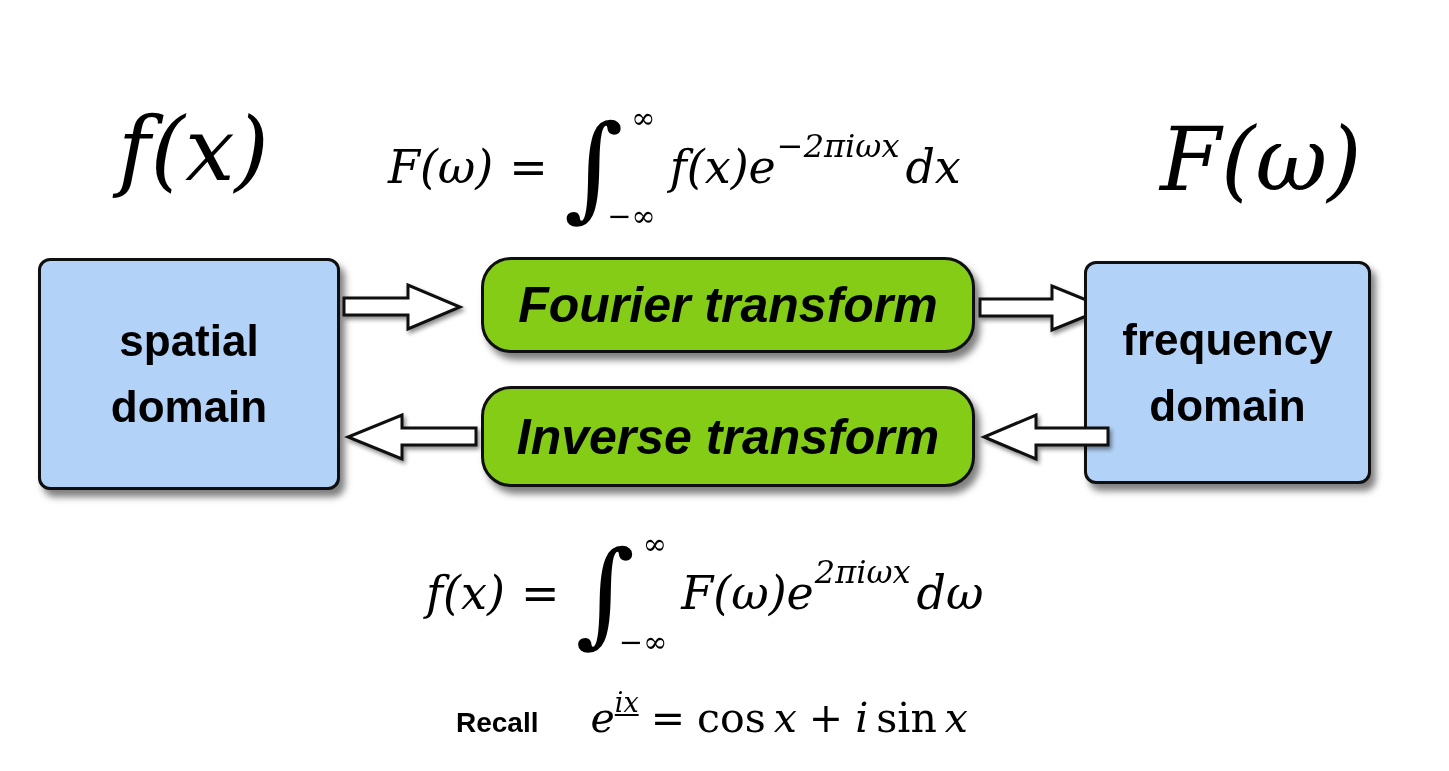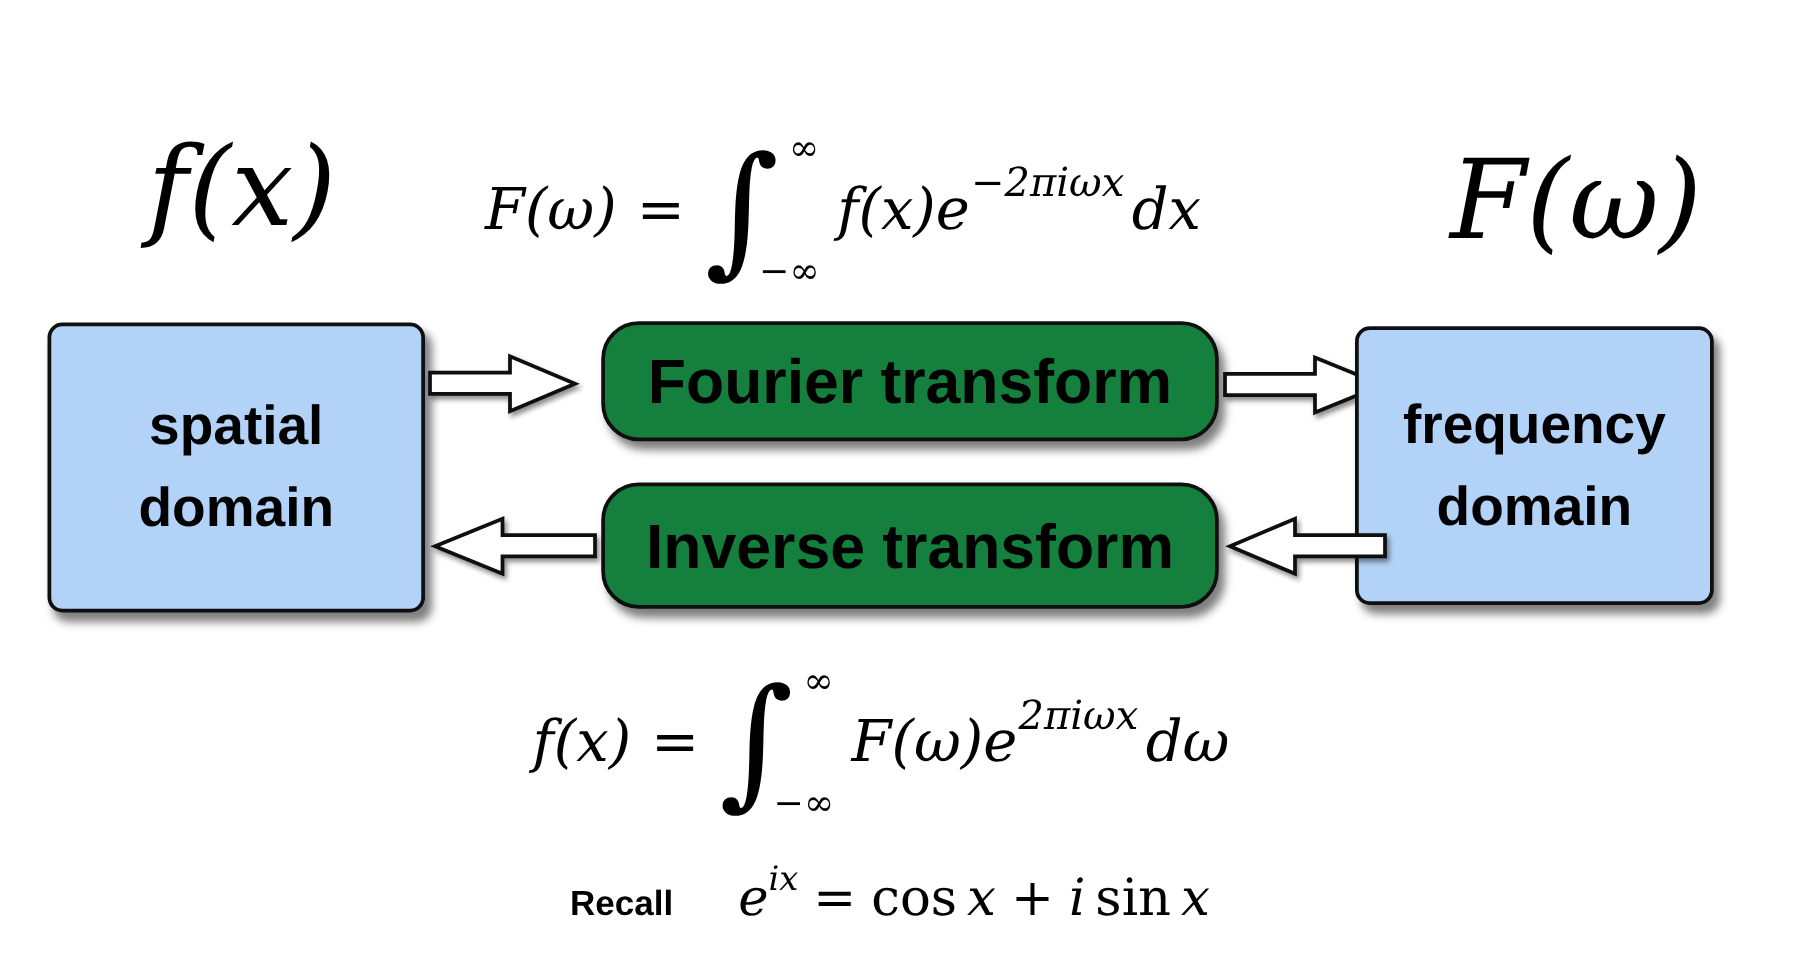"Fourier transform" .wbox { background: #15803d -> #84cc16; font-style: none -> italic }
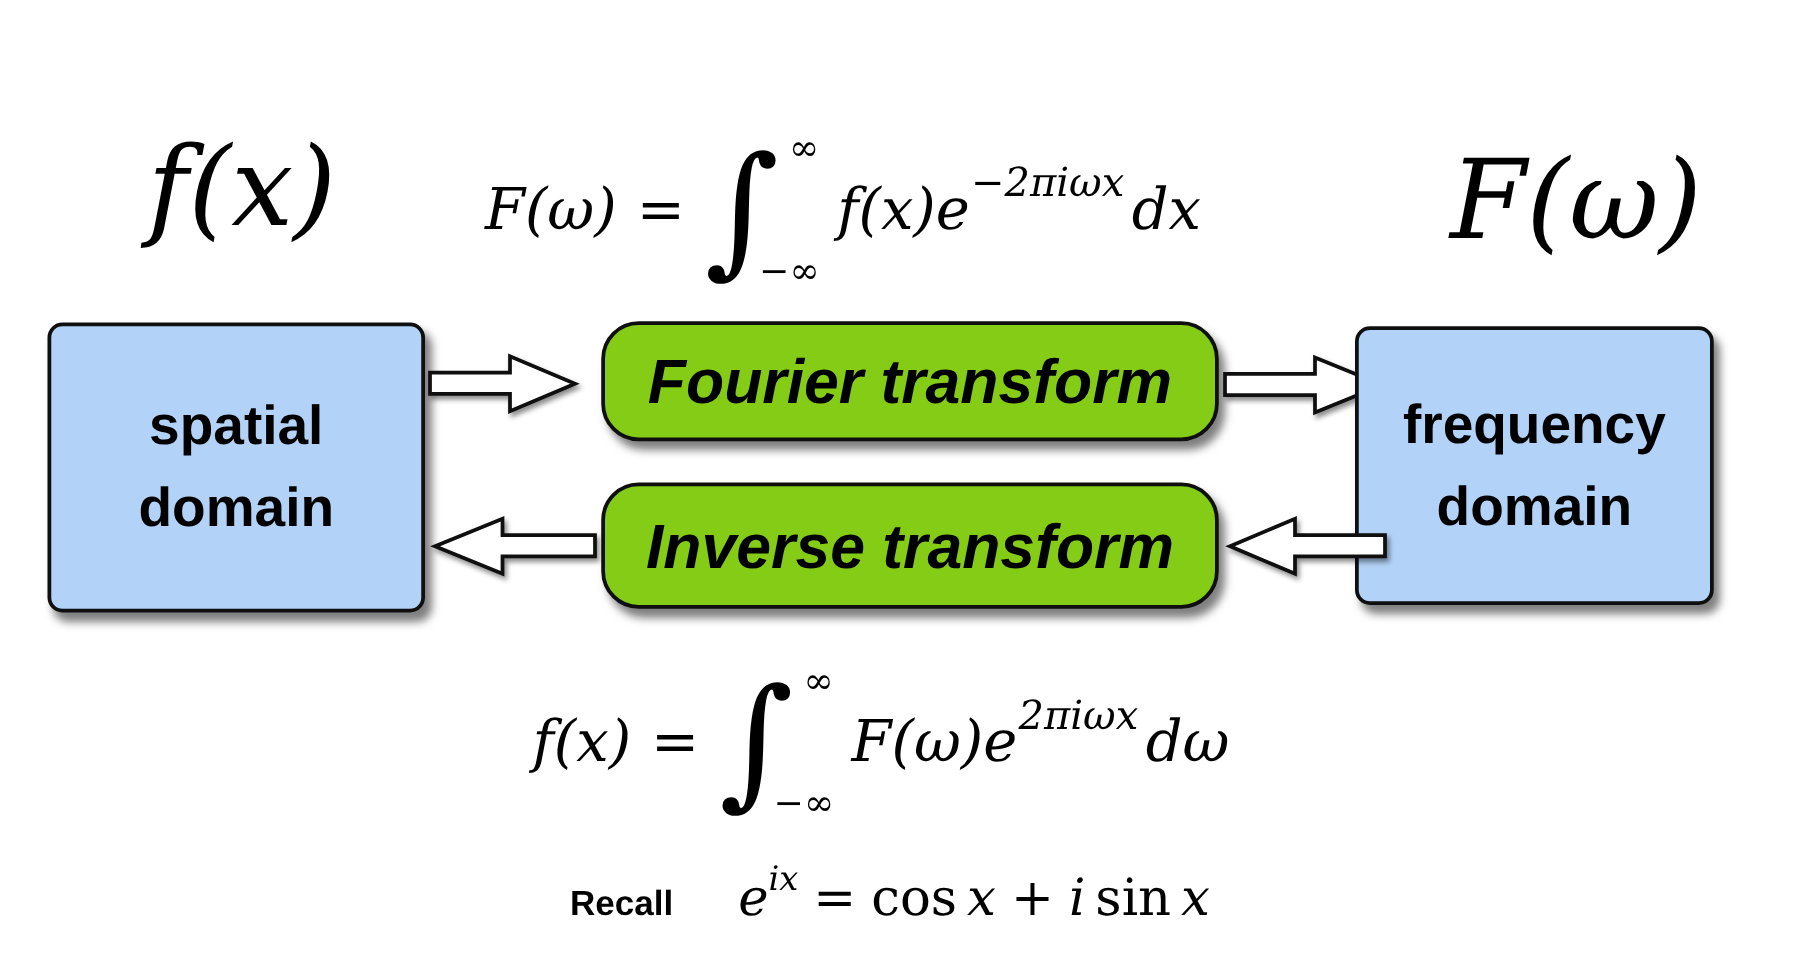"ix" .euler-row sup.exp2 { text-decoration: none -> underline }
